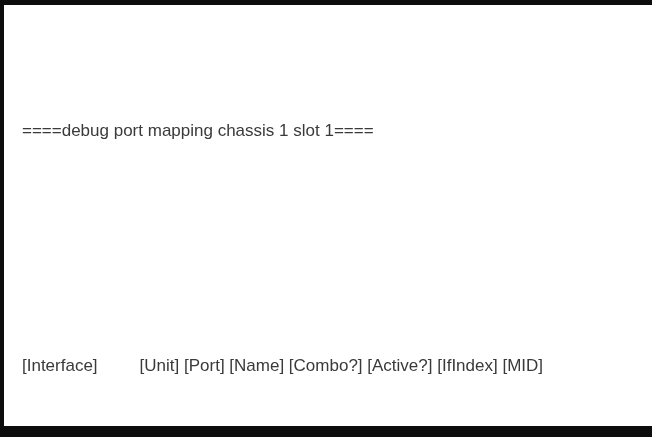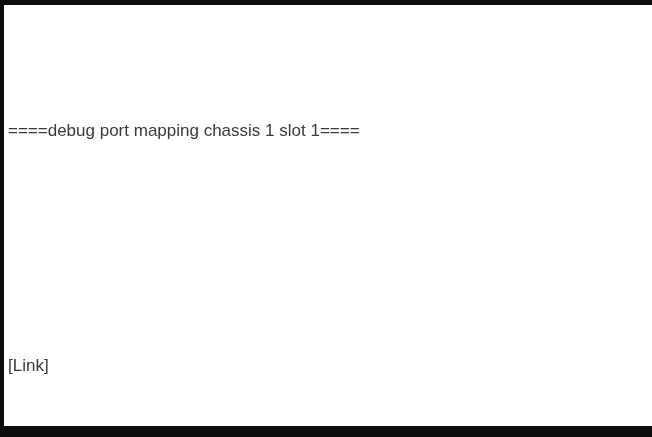"====debug port mapping chassis 1" .line { padding-left: 4px -> 18px }
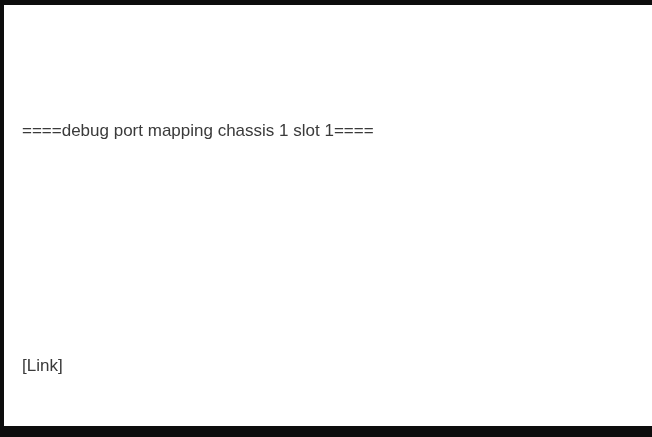"[Interface] [Unit] [Port] [Name]" div.line { html: none -> <div><span>[Interface]</span><span></span><span>[Unit] [Port] [Name] [Combo?] [Active?] [IfIndex] [MID]</span></div> }
